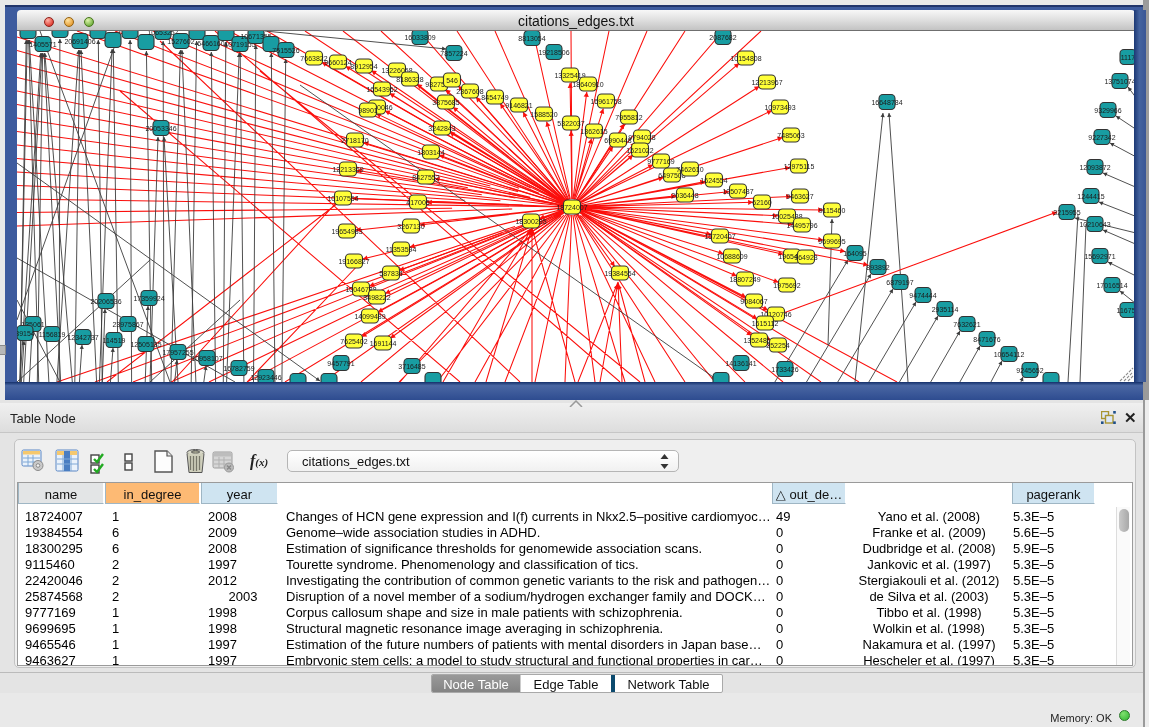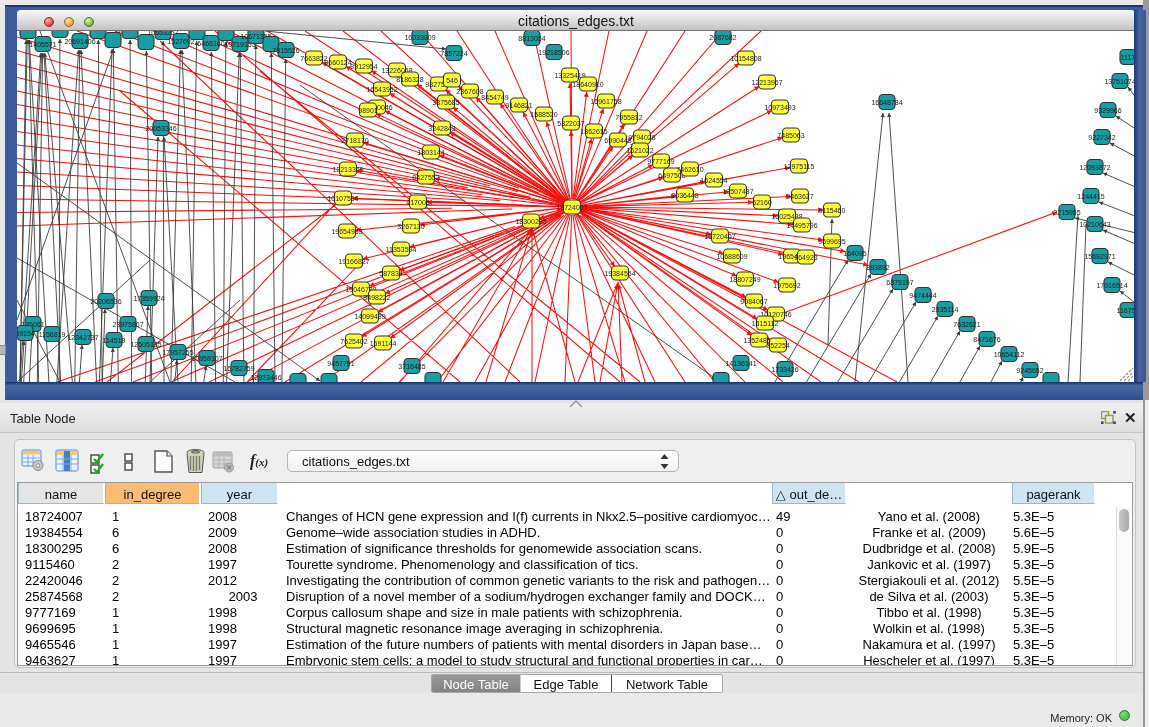"Network Table" #tab3 { border-left: 1px solid #0c4a6e -> 4px solid #0c4a6e }
